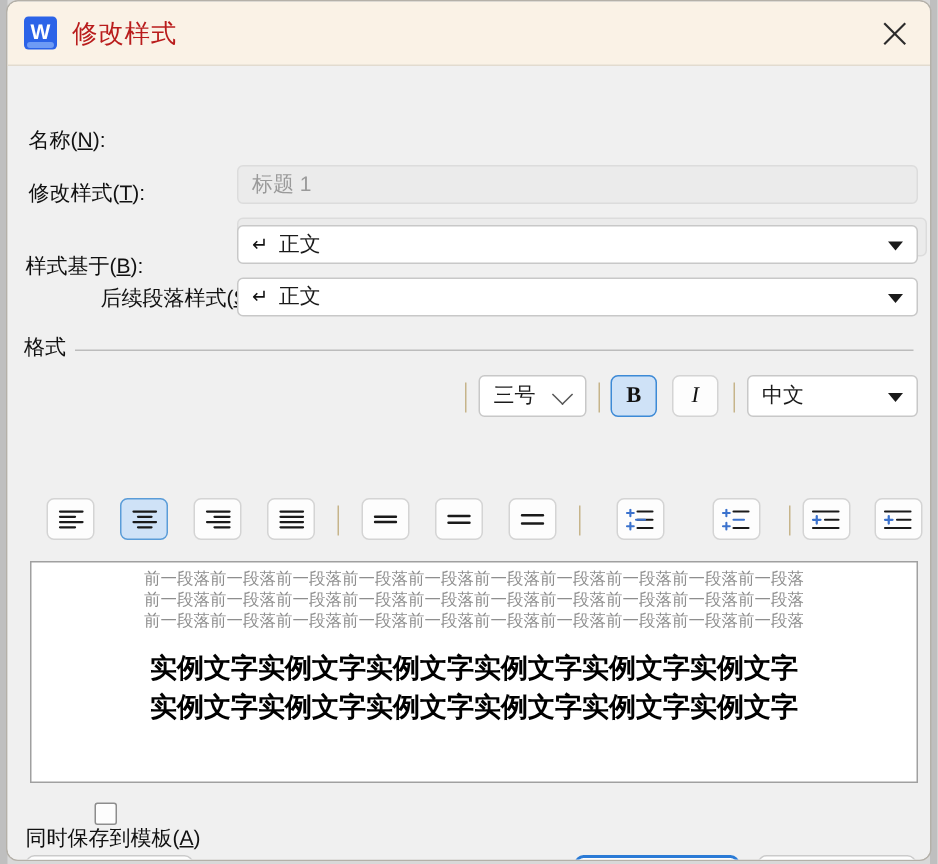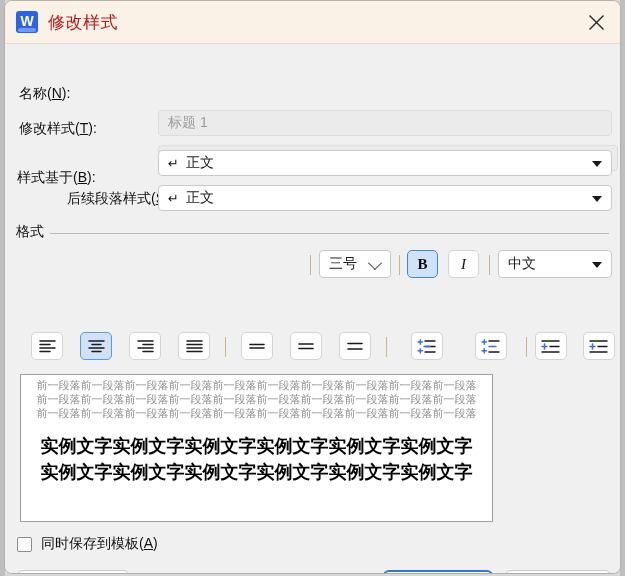"前一段落前一段落前一段落前一段落前一段落前一段落前一段落前一段落前一段落前一段落" .preview { width: 473px -> 592px }
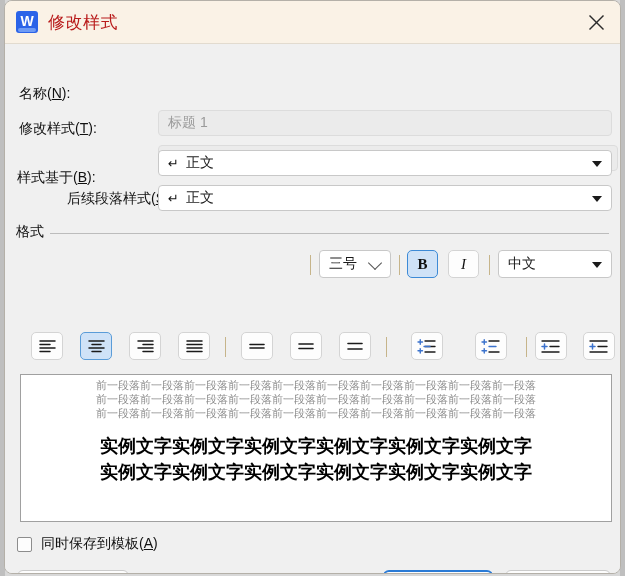"同时保存到模板(A)" .checkrow { flex-direction: none -> column }
